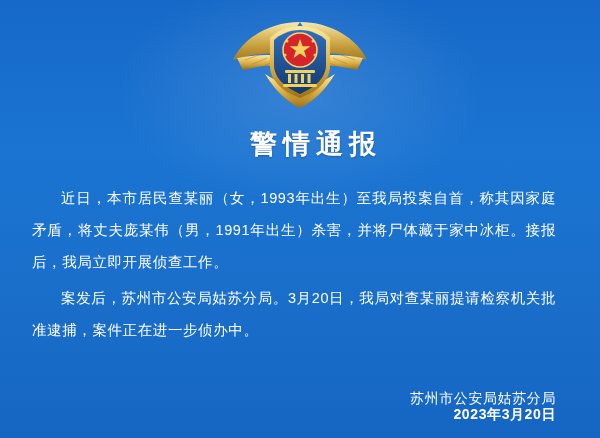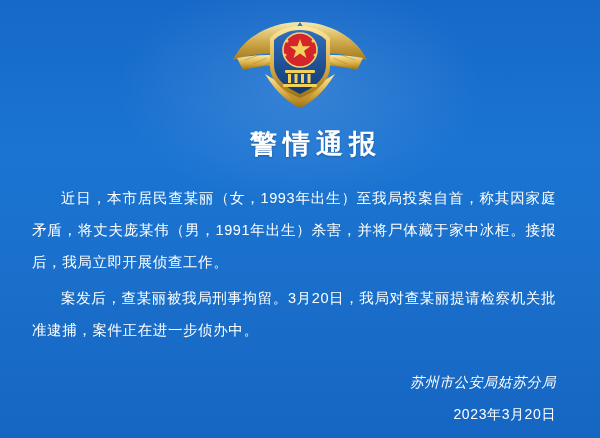"案发后，查某丽被我局刑事拘留。3月20日，我局对查某丽提请检察机关批准逮捕，案件" p { text: 查某丽被我局刑事拘留 -> 苏州市公安局姑苏分局 }
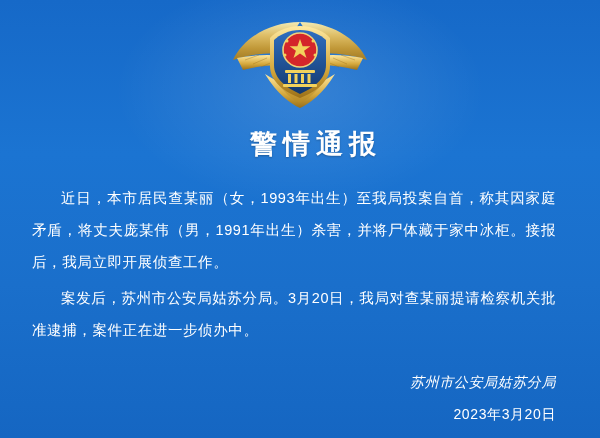"苏州市公安局姑苏分局" .signature { bottom: 42px -> 26px; font-style: italic -> none }
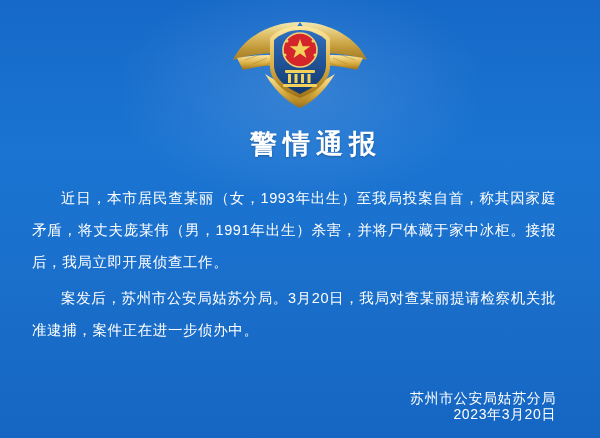"2023年3月20日" .sig-date { font-weight: none -> bold }
